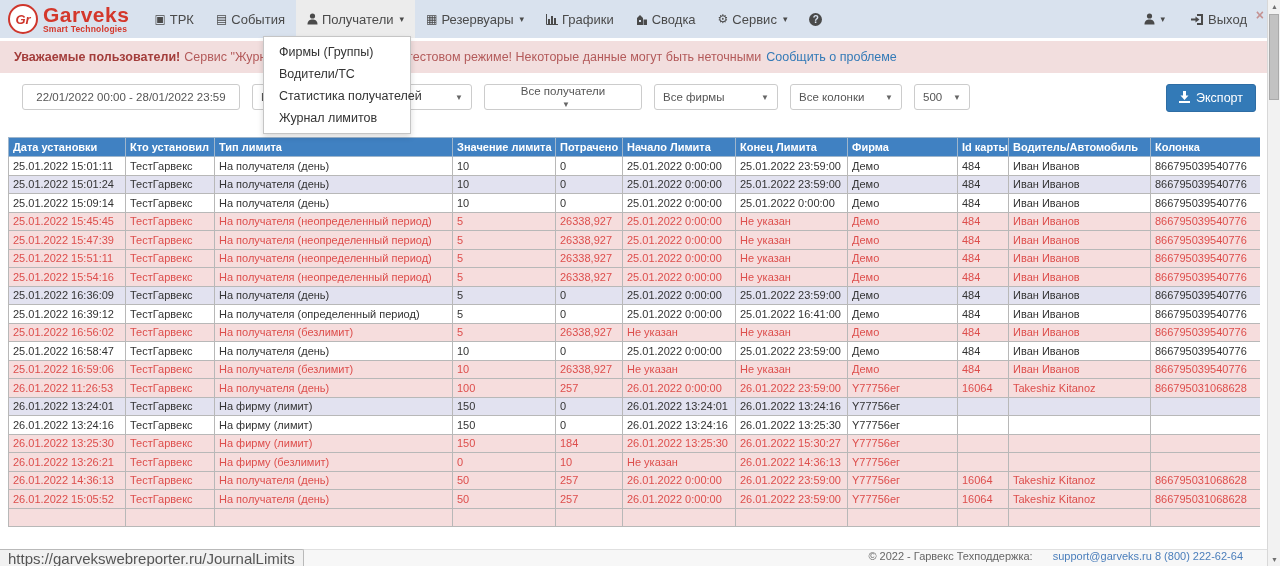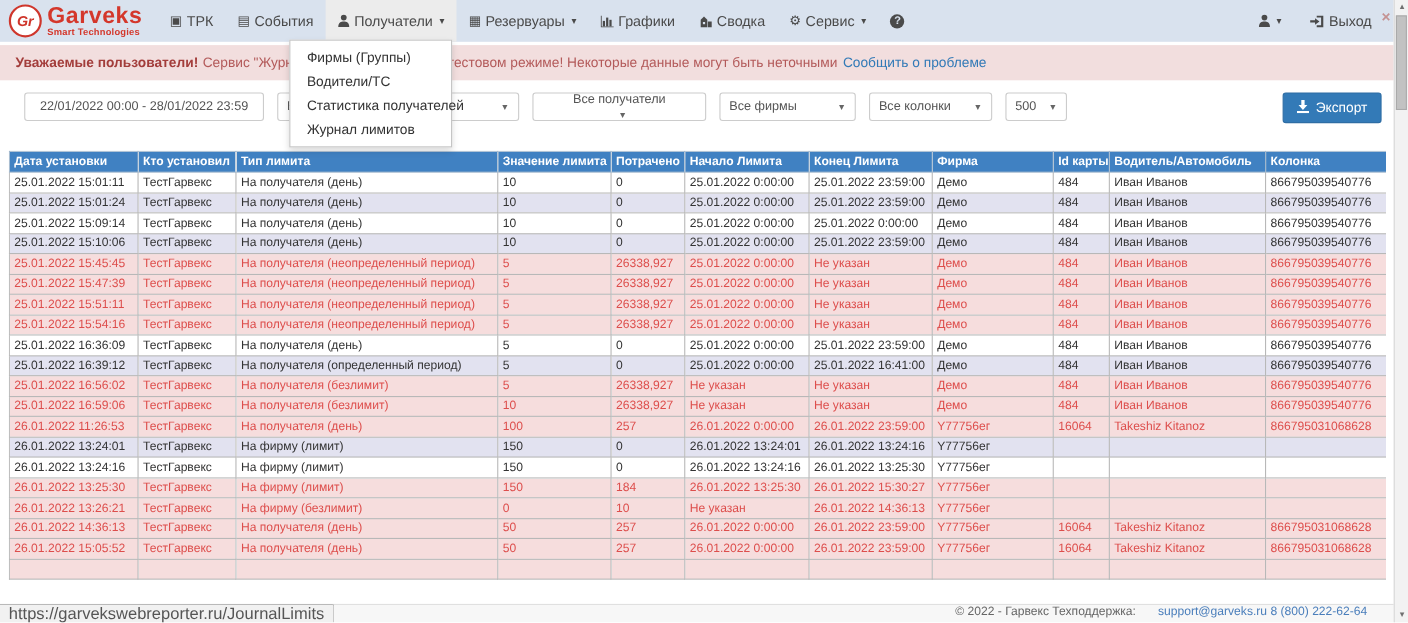"25.01.2022 15:10:06" tr { html: <tr> <td>25.01.2022 15:10:06</td> <td>ТестГарвекс</td> <td>На получателя (день)</td> <td>10</td> <td>0</td> <td>25.01.2022 0:00:00</td> <td>25.01.2022 23:59:00</td> <td>Демо</td> <td>484</td> <td>Иван Иванов</td> <td>866795039540776</td> </tr> -> none }
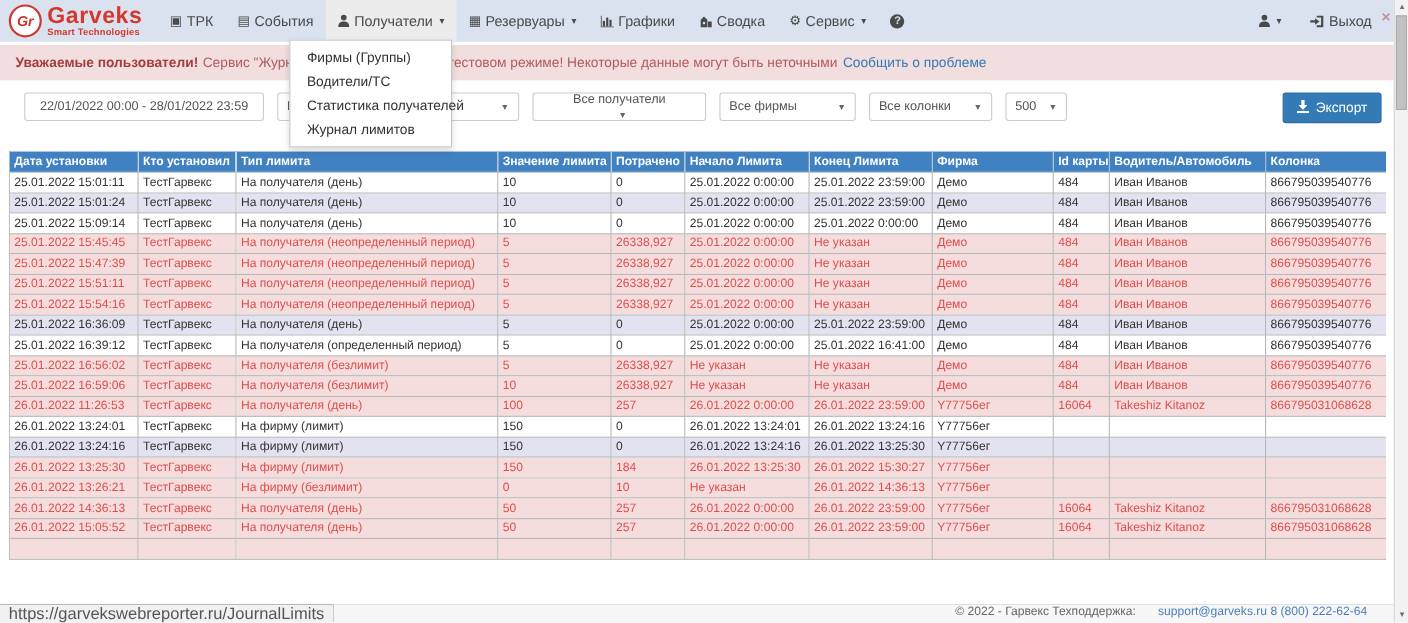"25.01.2022 16:58:47" tr { html: none -> <tr> <td>25.01.2022 16:58:47</td> <td>ТестГарвекс</td> <td>На получателя (день)</td> <td>10</td> <td>0</td> <td>25.01.2022 0:00:00</td> <td>25.01.2022 23:59:00</td> <td>Демо</td> <td>484</td> <td>Иван Иванов</td> <td>866795039540776</td> </tr> }
